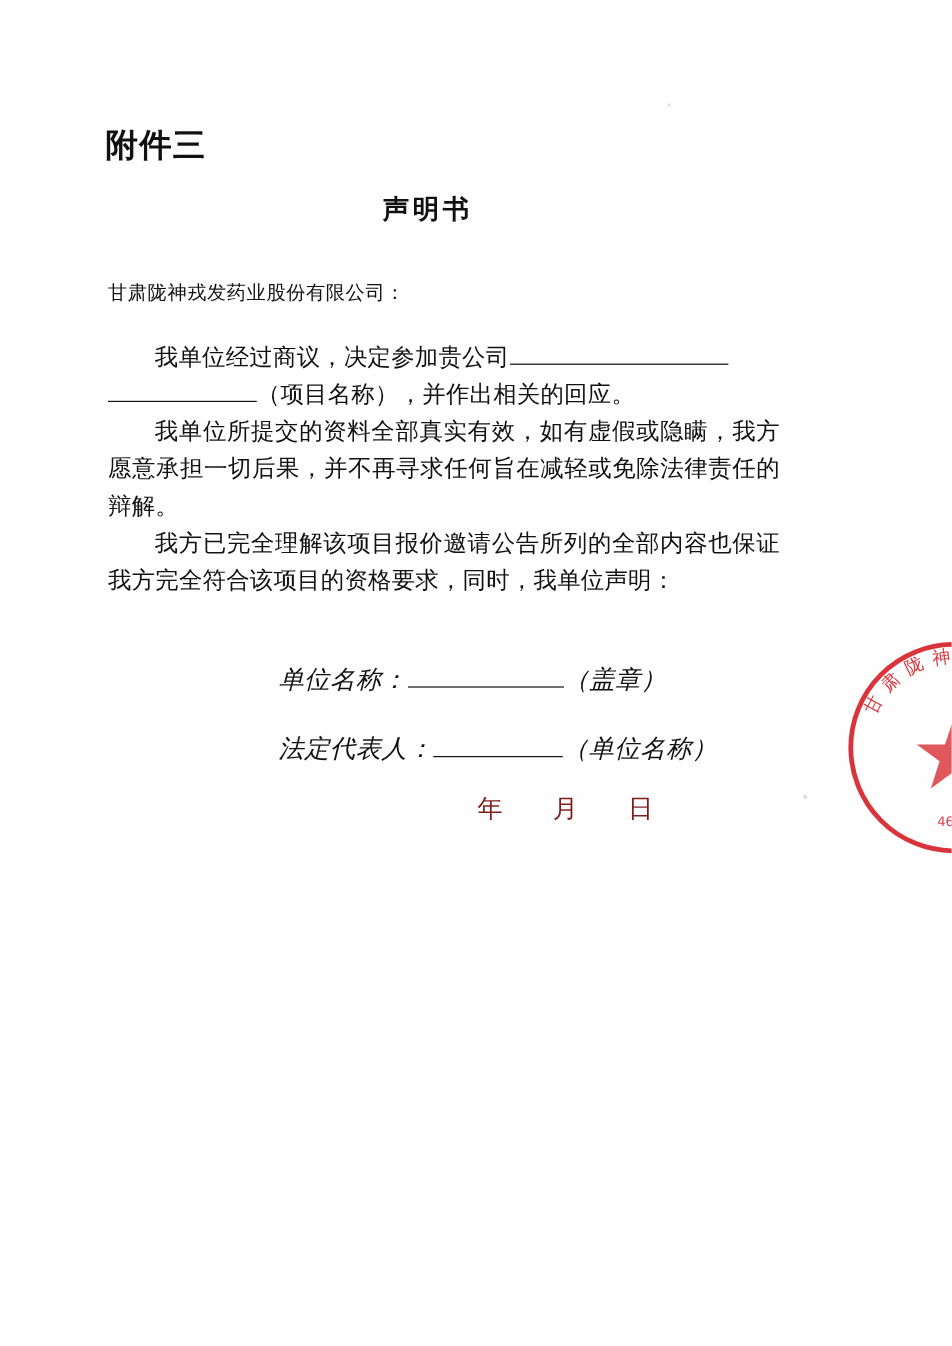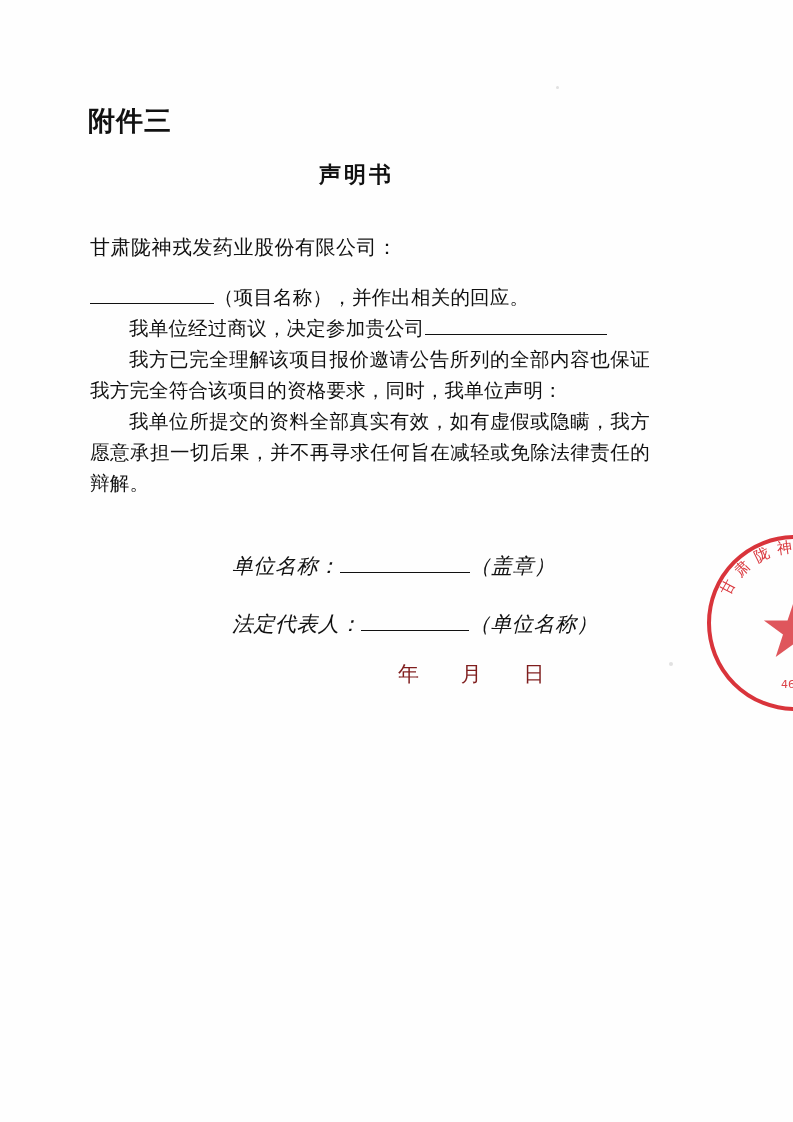"甘肃陇神戎发药业股份有限公司：" .addressee { font-size: 20px -> 16px }
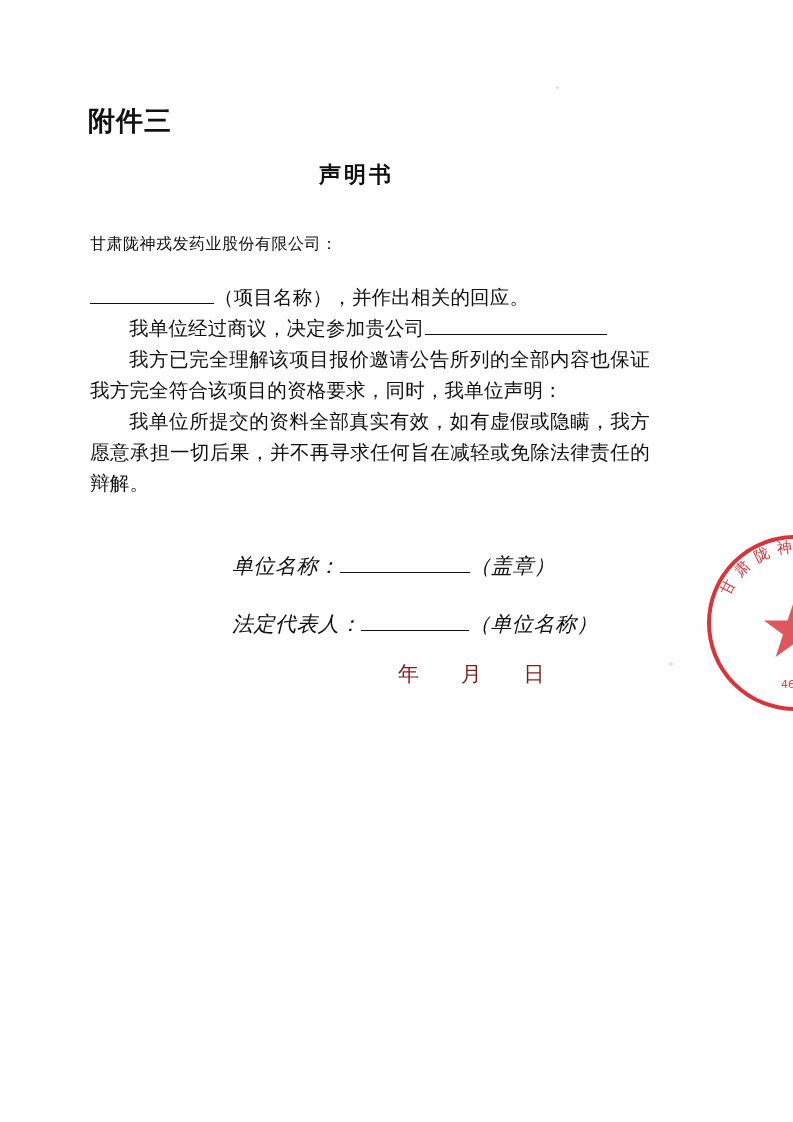"（项目名称），并作出相关的回应。" p.para { order: before "我单位经过商议，决定参加贵公司" -> after "我单位经过商议，决定参加贵公司" }
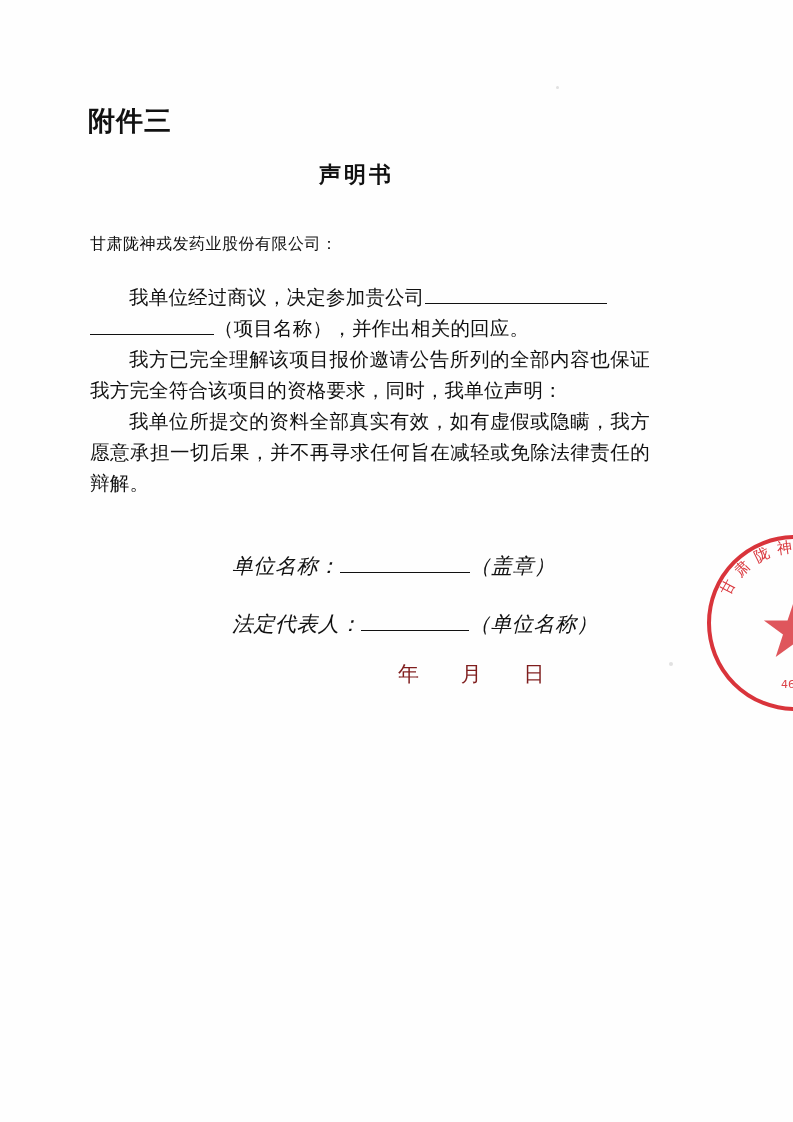"我方已完全理解该项目报价邀请公告所列的全部内容也保证我方完全符合该项目的资格要求" p.para { order: before "我单位所提交的资料全部真实有效，如有虚假或隐瞒，我方愿意承担一切后果，并不再寻求" -> after "我单位所提交的资料全部真实有效，如有虚假或隐瞒，我方愿意承担一切后果，并不再寻求" }
